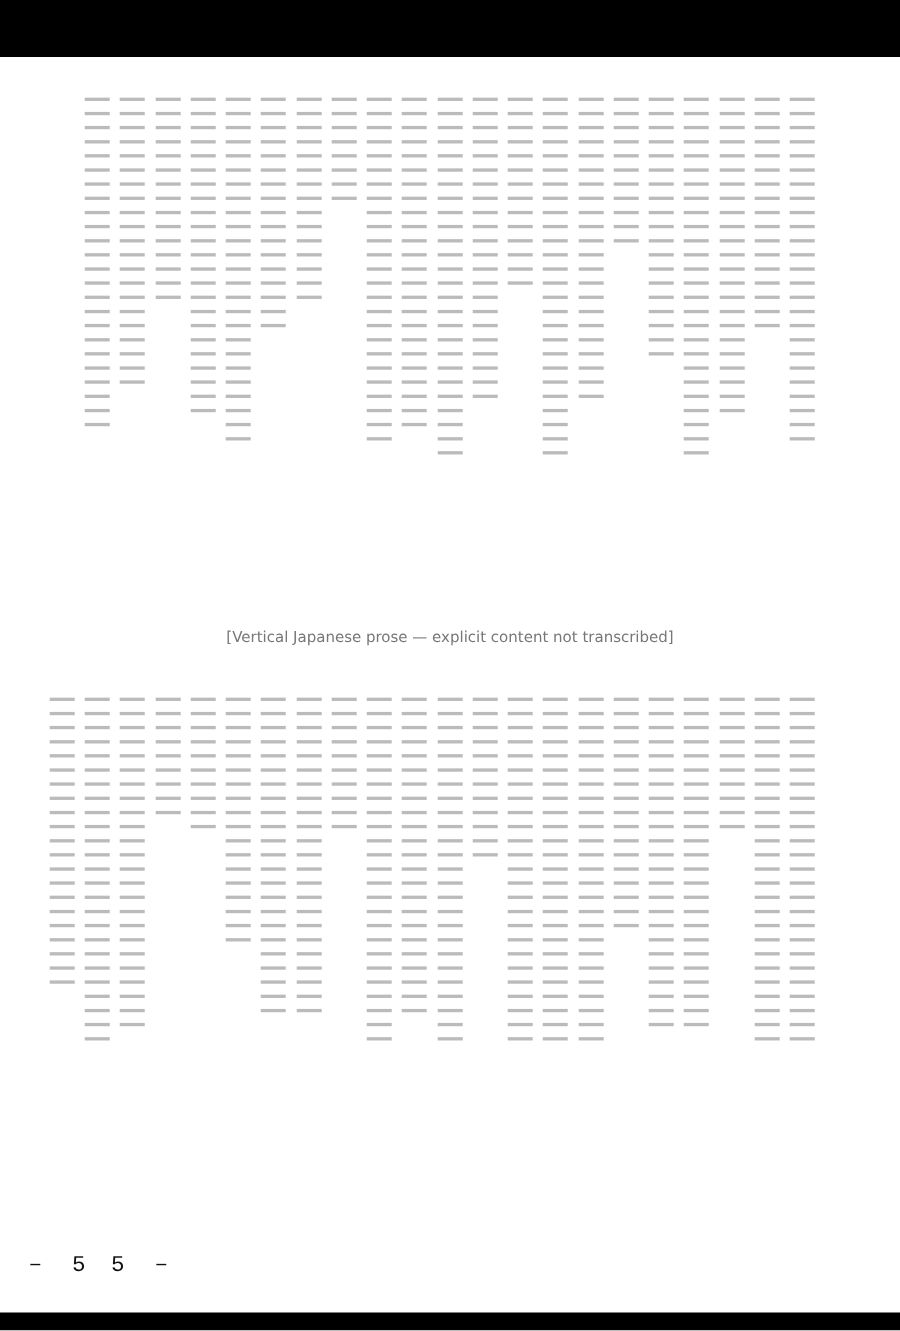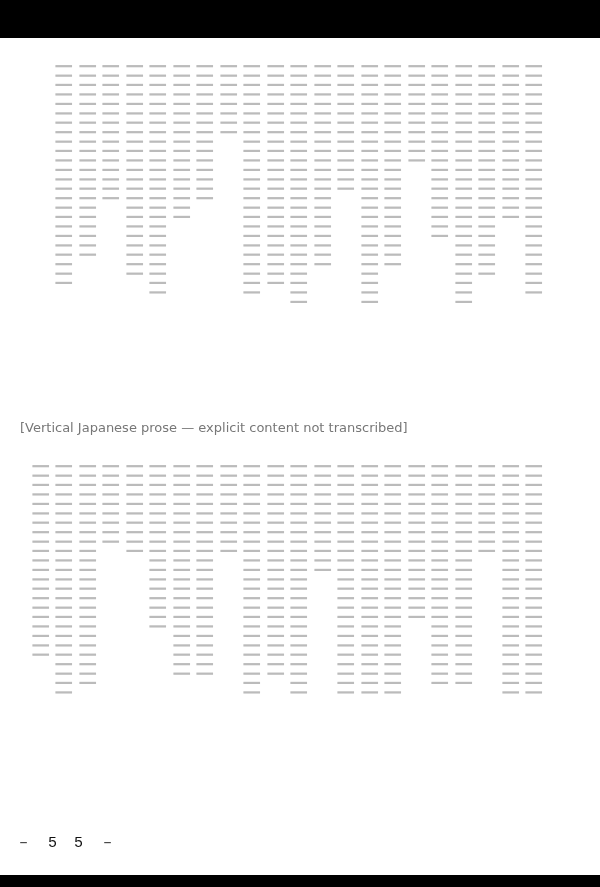"[Vertical Japanese prose — explicit" .note { font-size: 13px -> 10px; text-align: left -> center }
